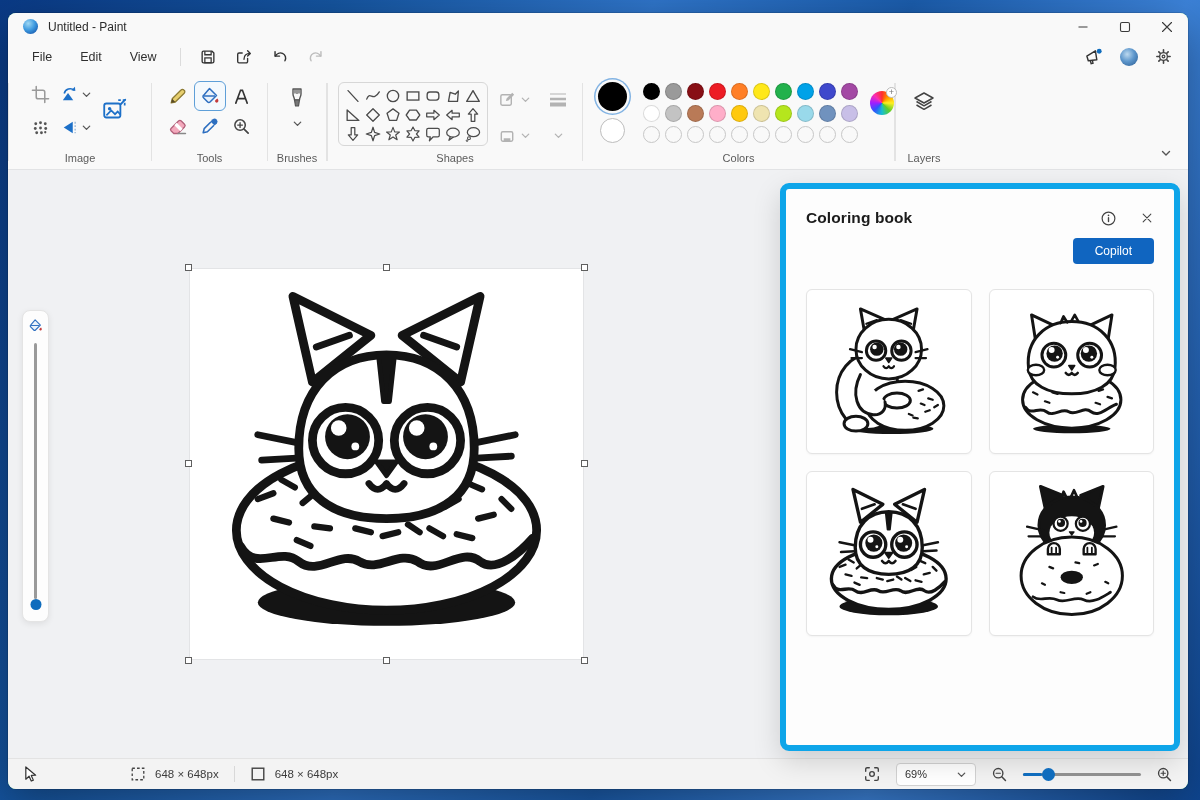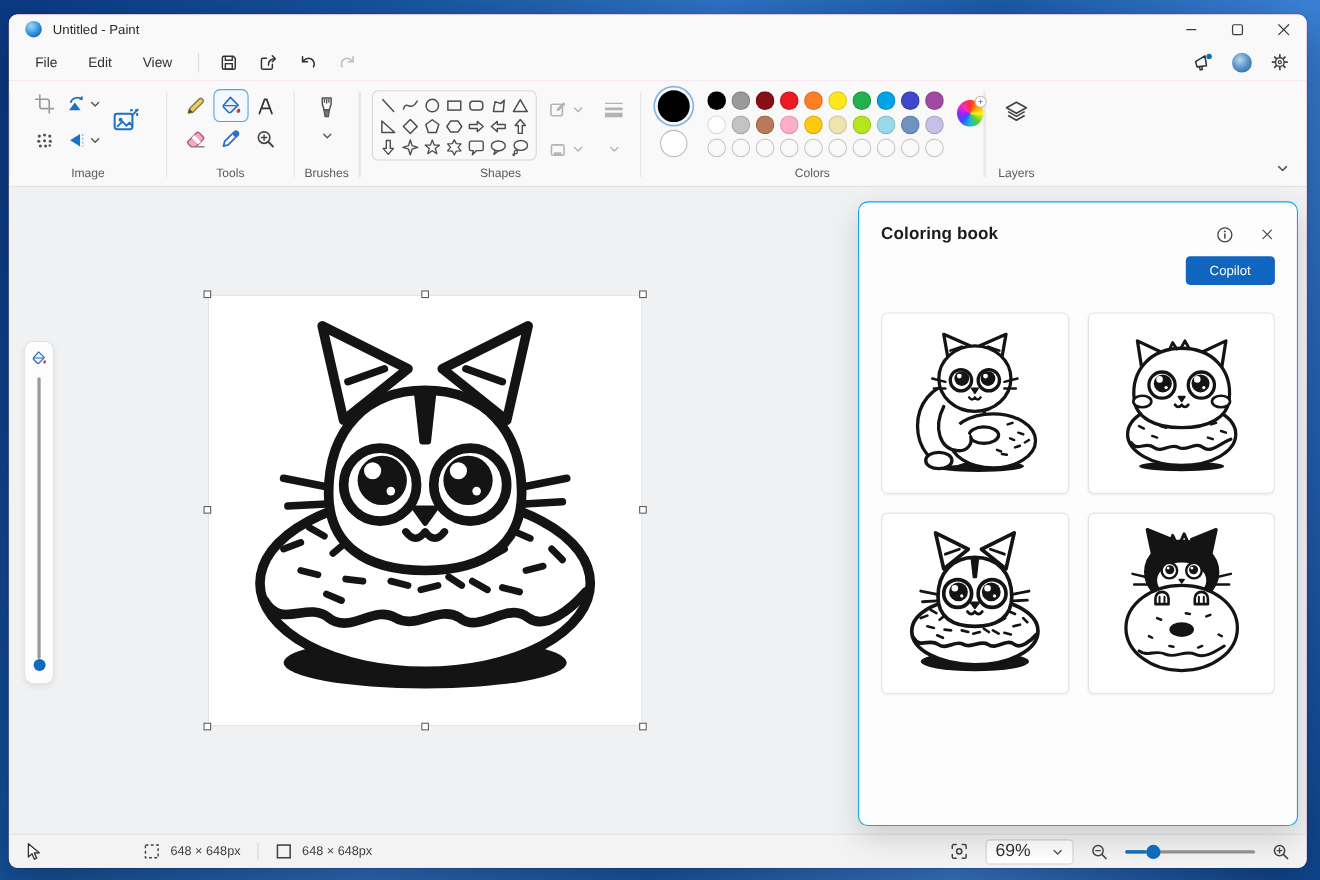"Untitled - Paint" .window { background: #f9a8d4 -> #86efac }
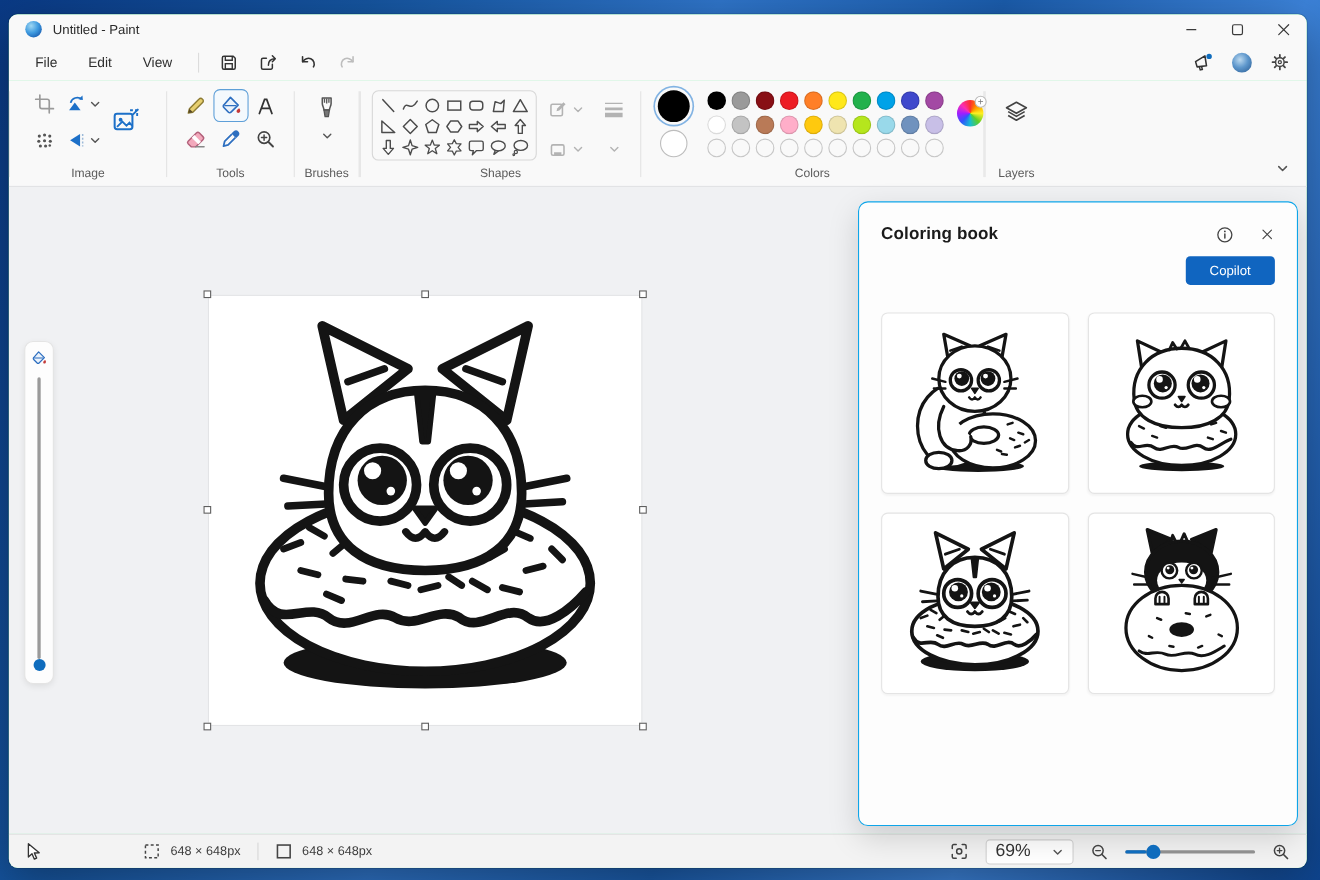"Coloring book" .panel { border: 1px solid #0ea5e9 -> 6px solid #0ea5e9 }
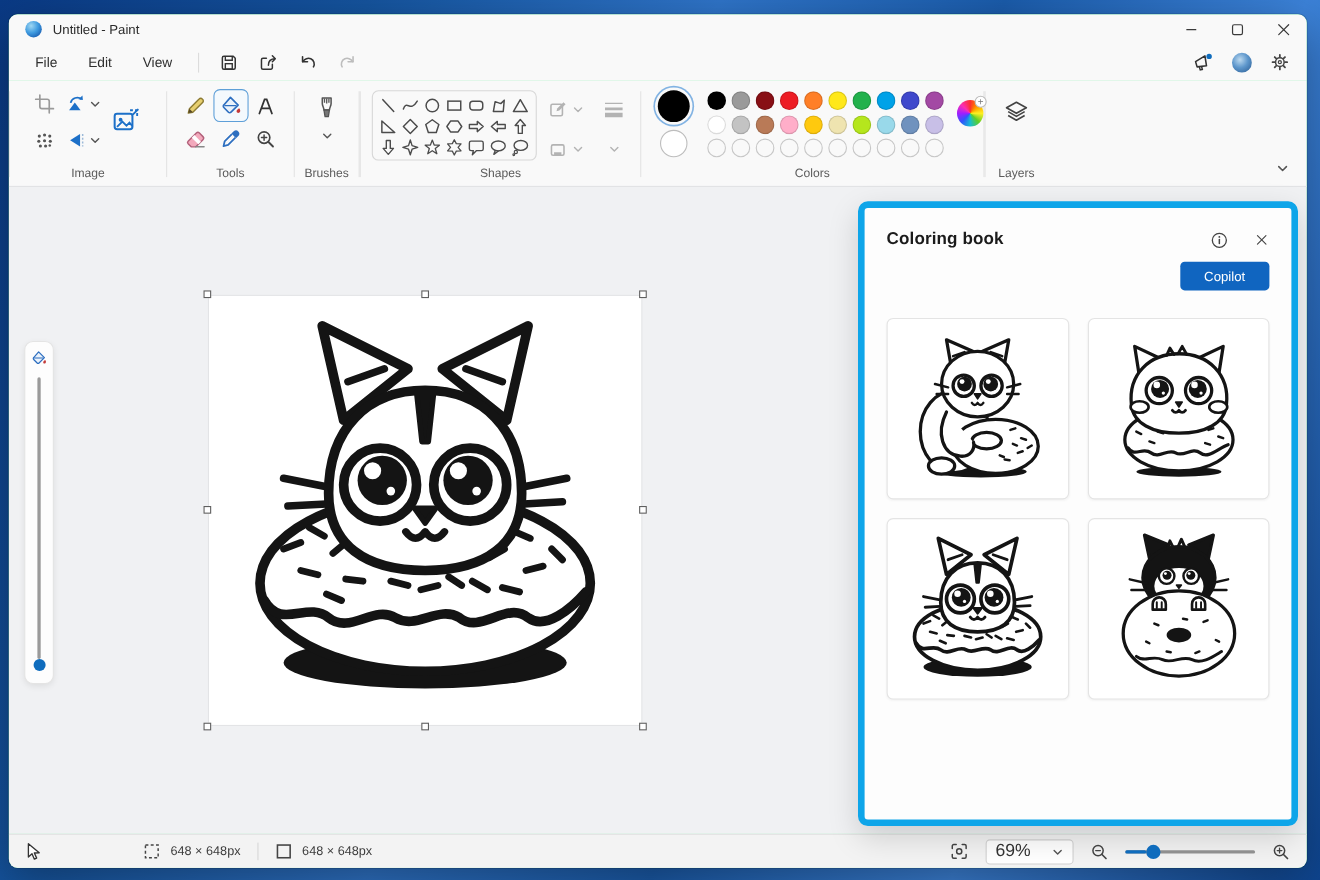"69%" .zoom-box span { font-size: 16px -> 11px }
